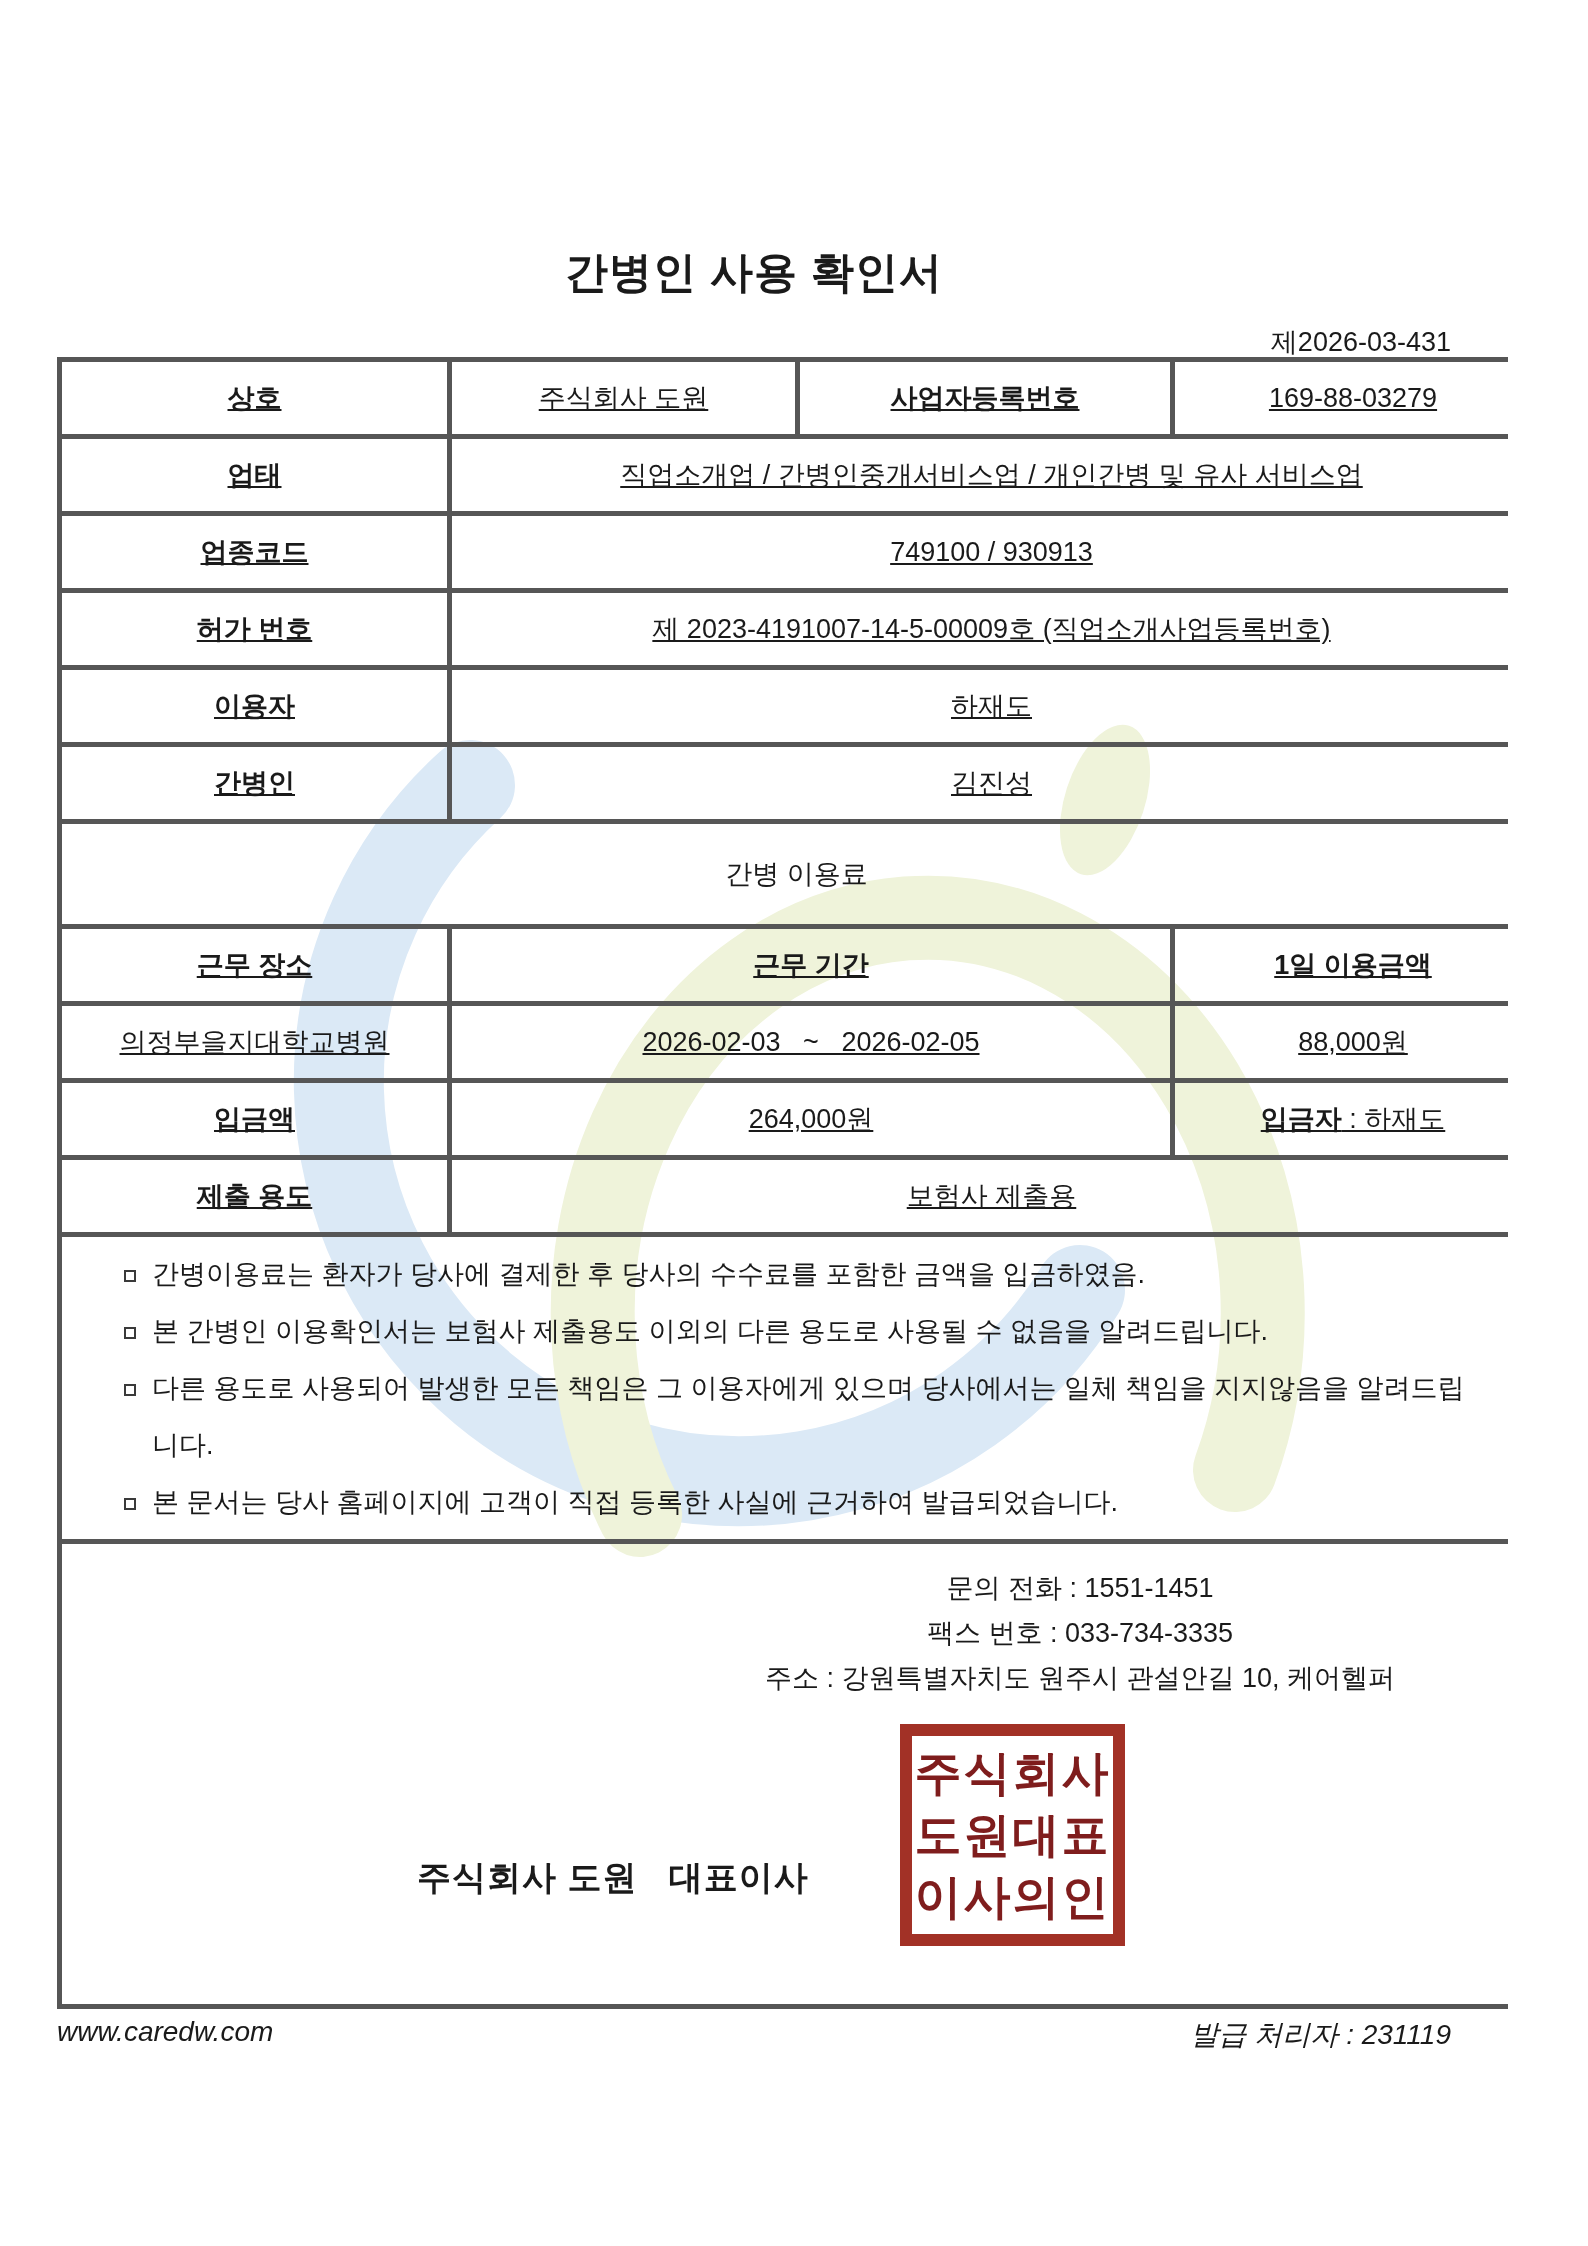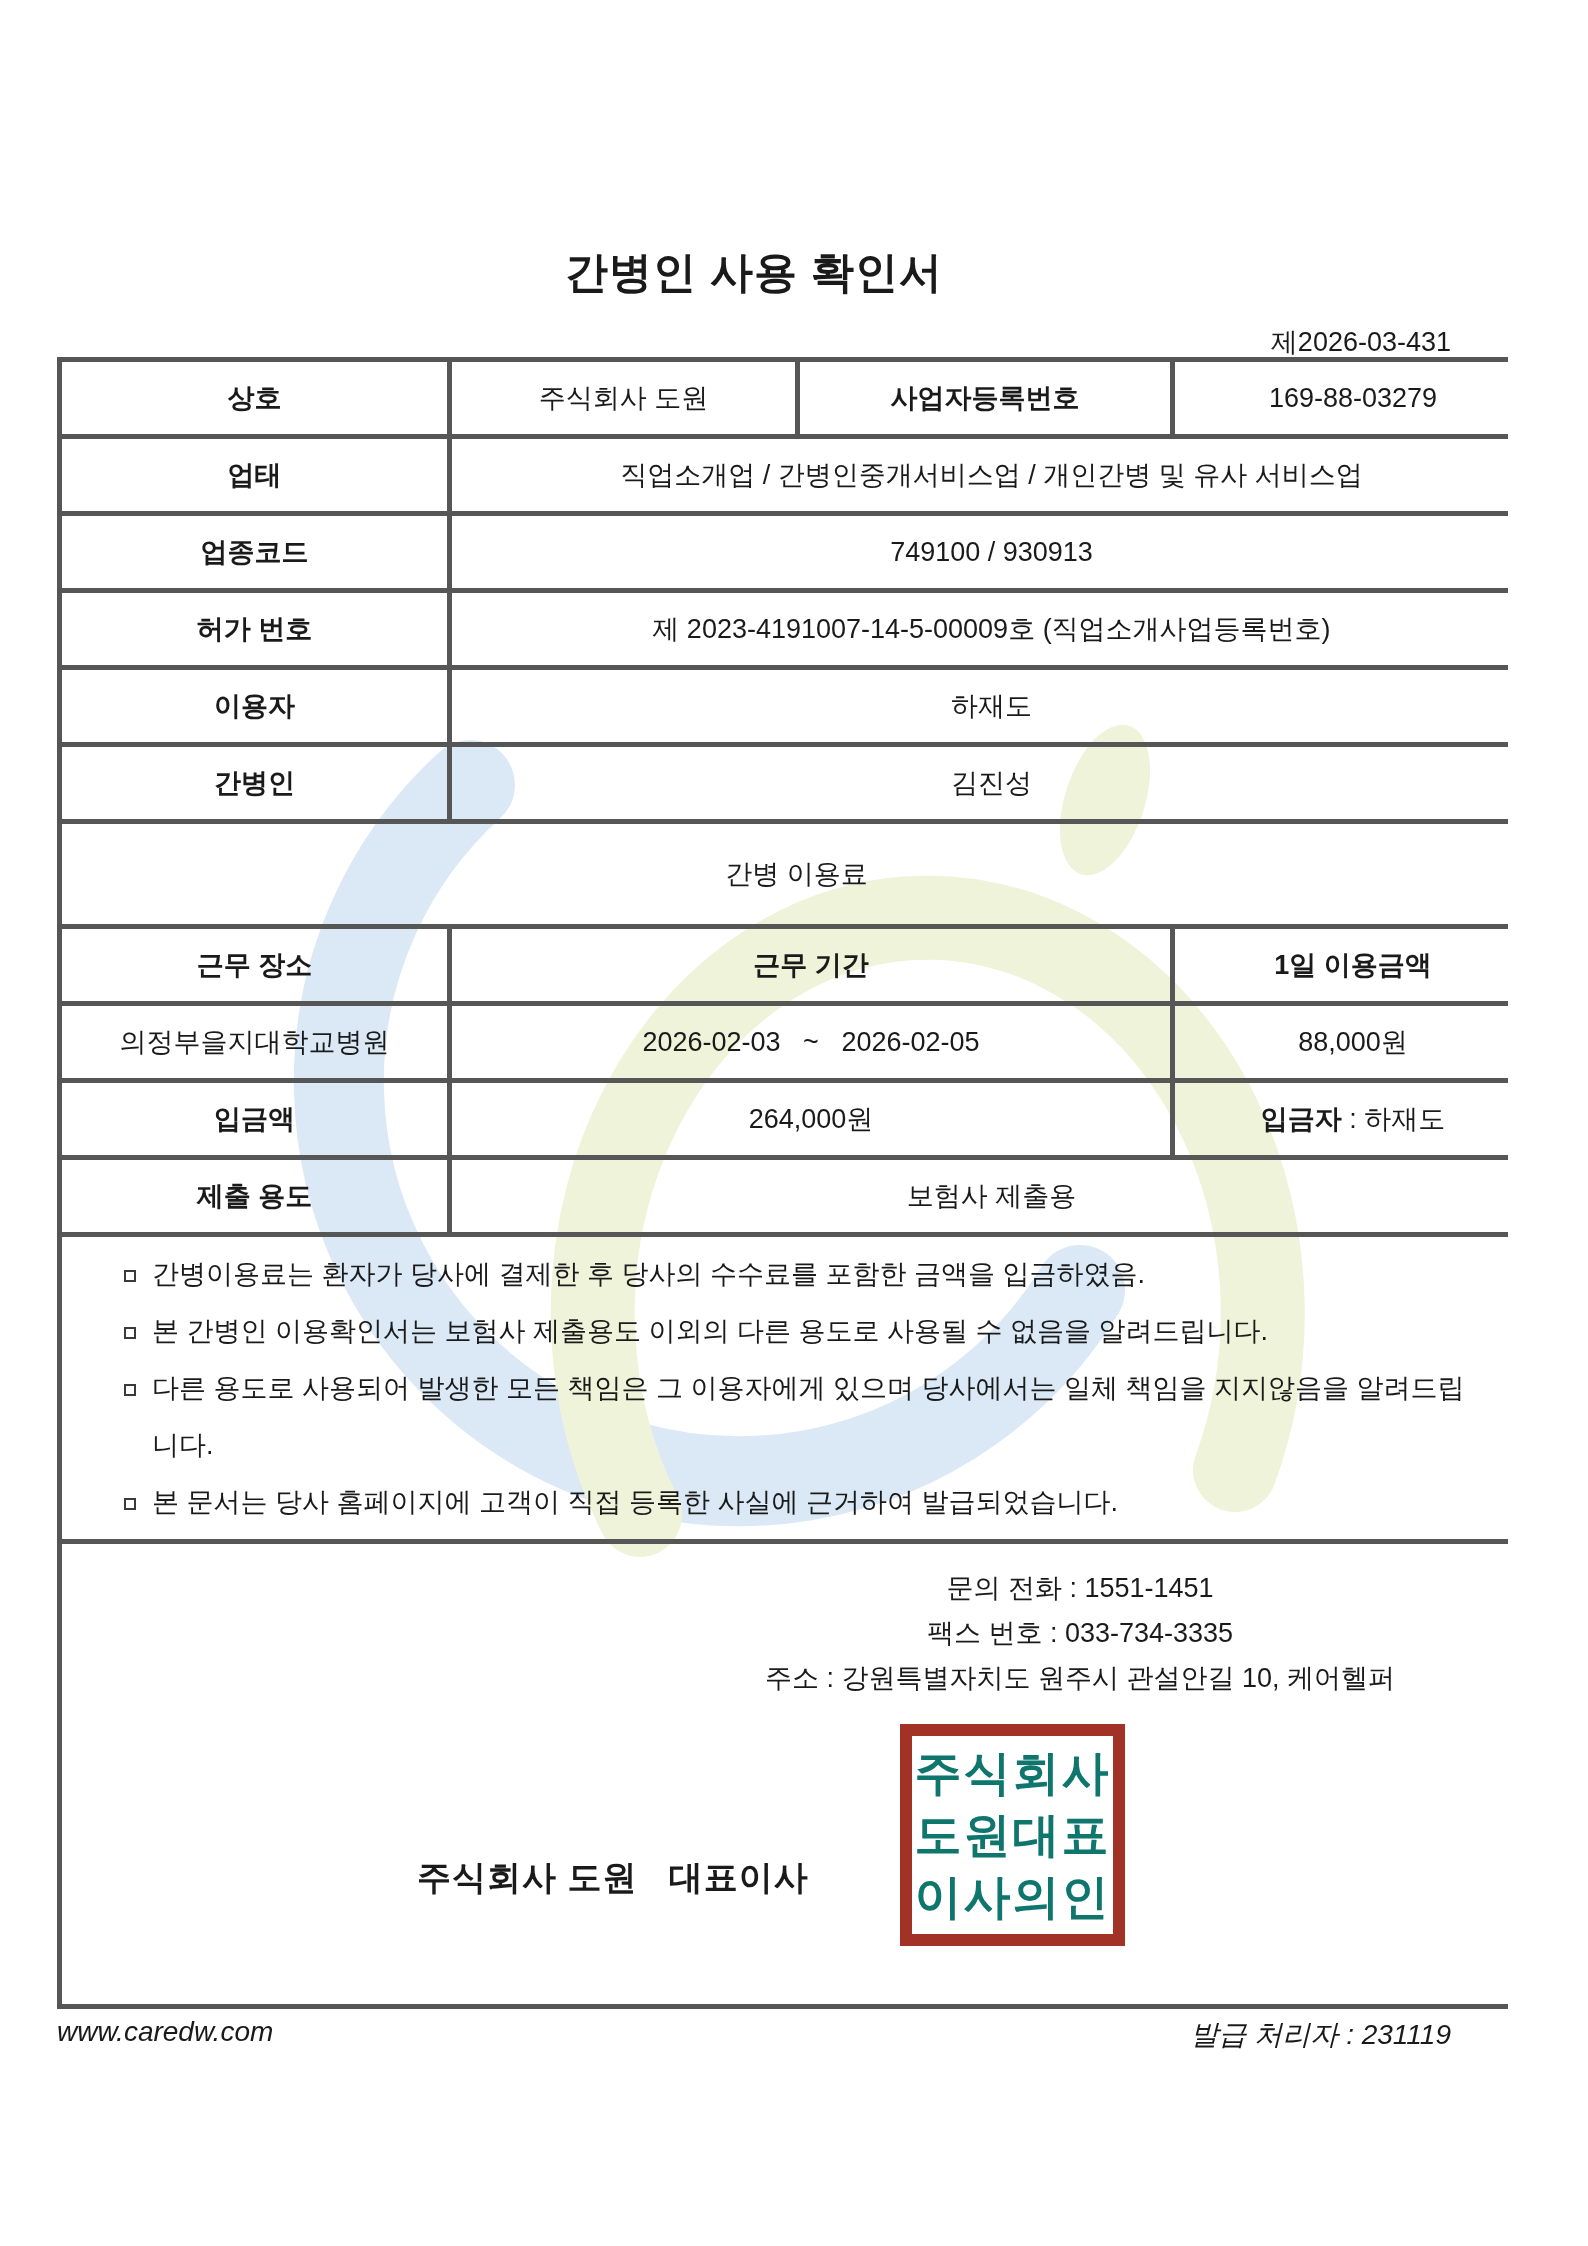"상호" tr.r { text-decoration: none -> underline }
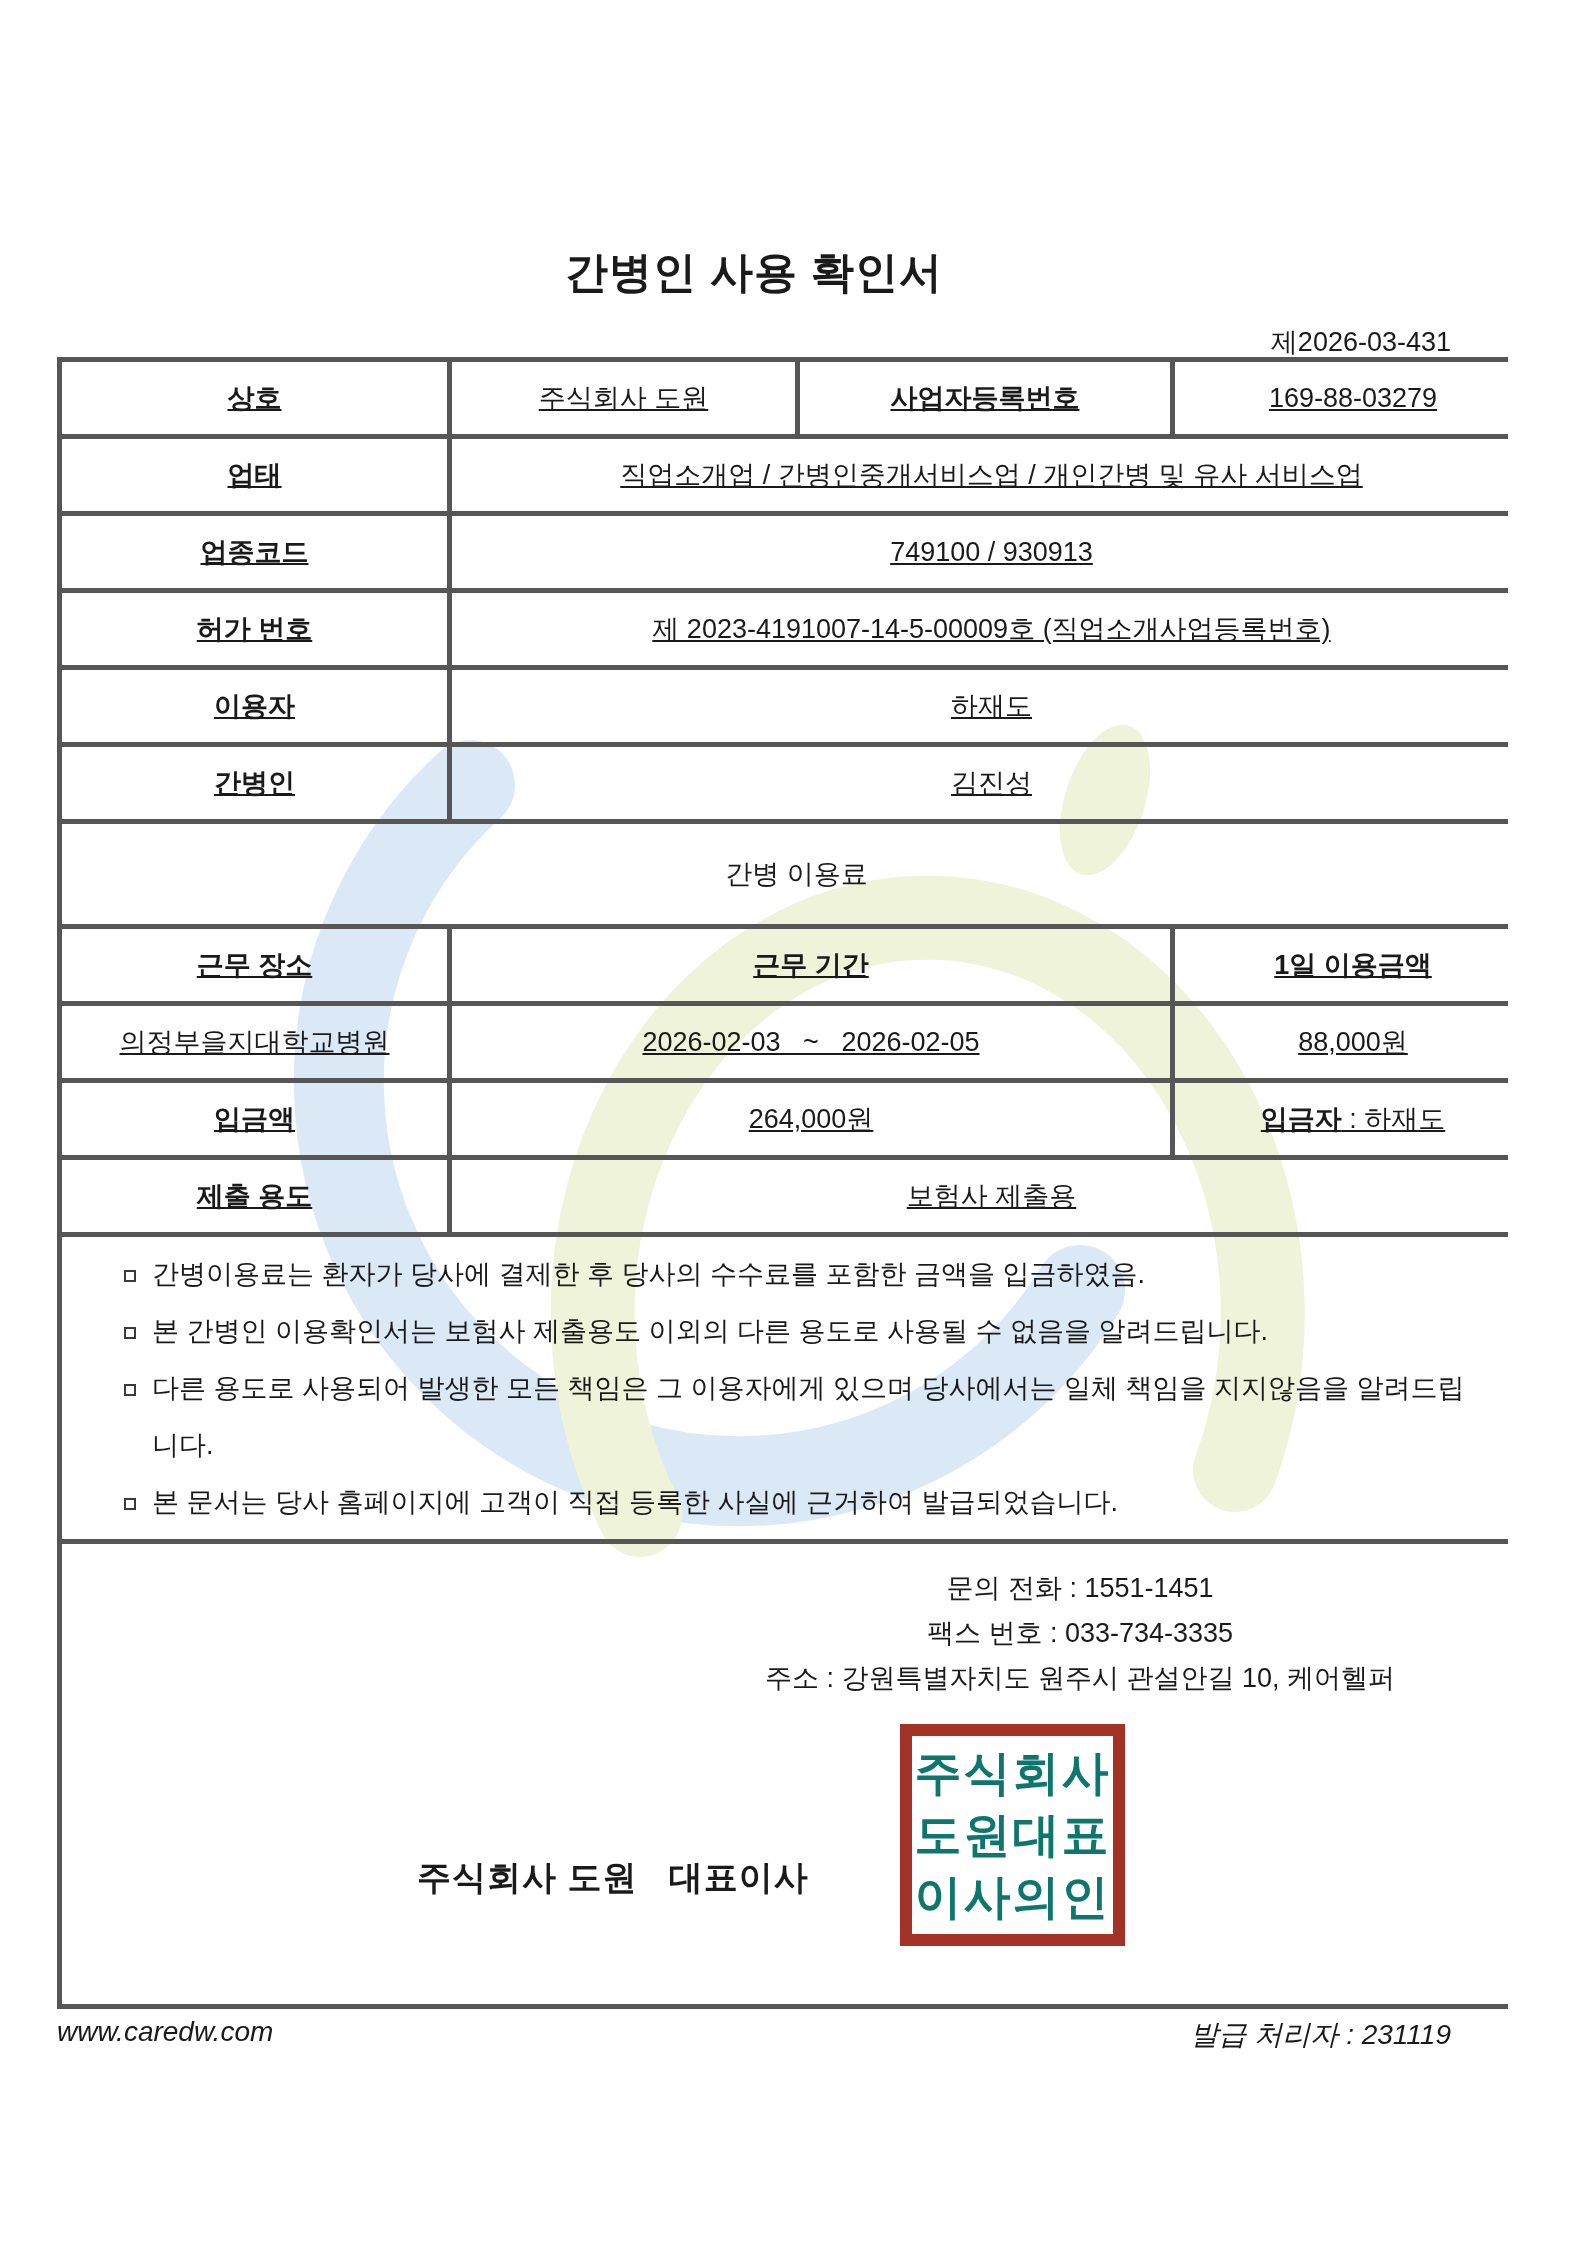"주식회사" .stamp span { color: #0f766e -> #7f1d1d }
